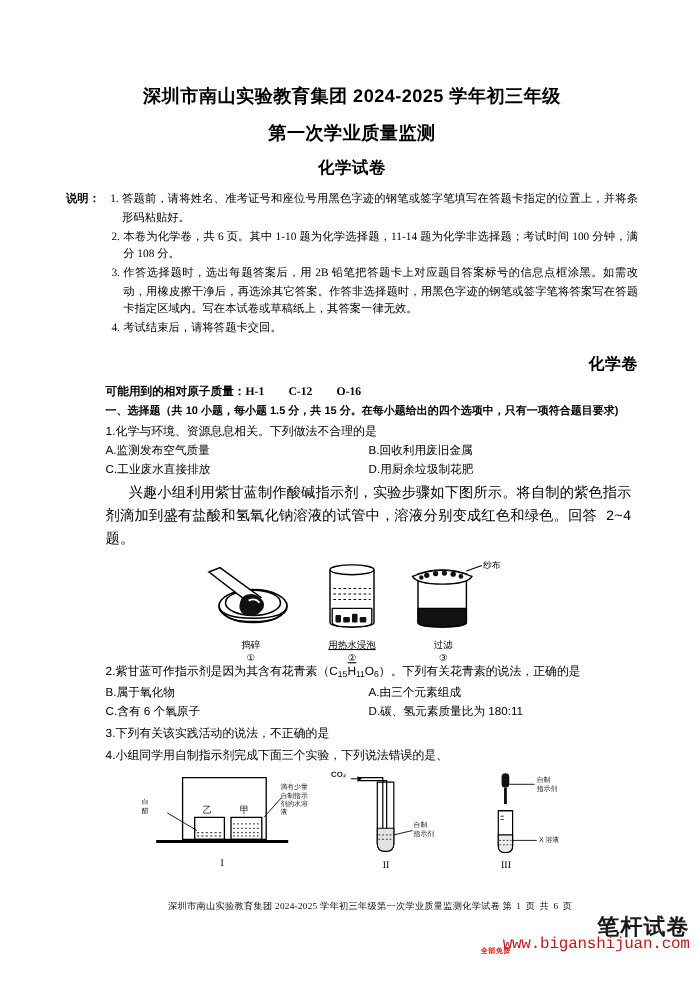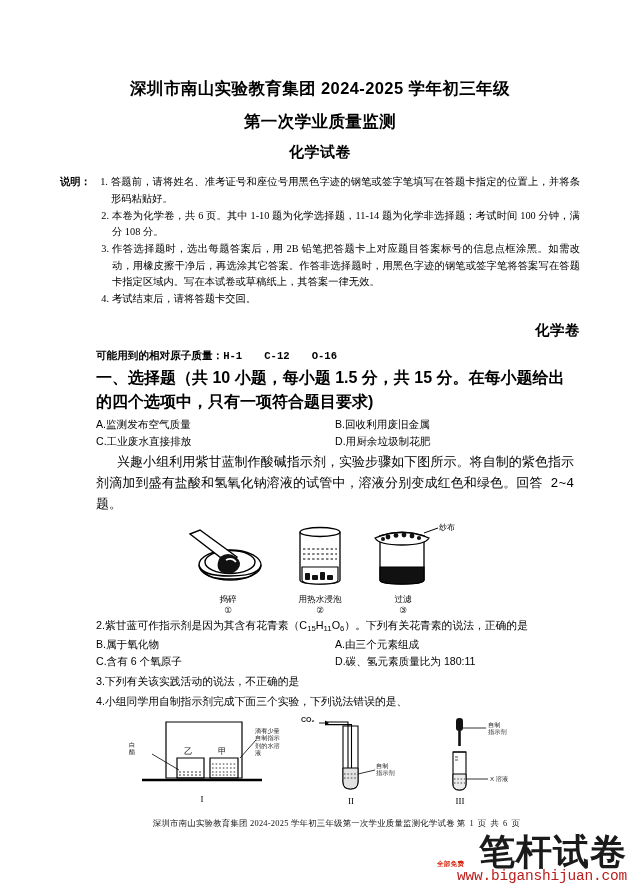"可能用到的相对原子质量：H-1 C-12 O-16" .mass-line { font-family: Liberation Mono, monospace -> Liberation Serif, serif }
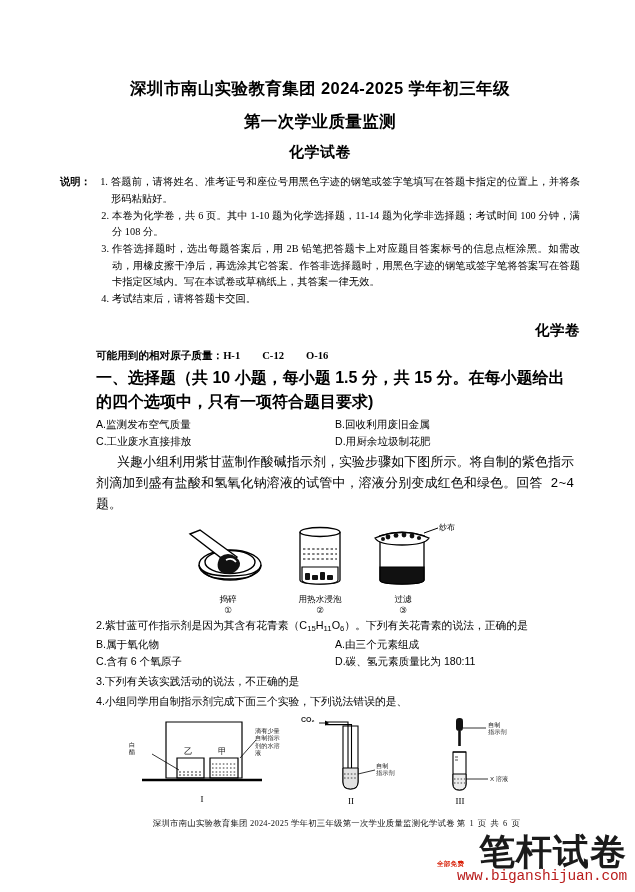"一、选择题（共 10 小题，每小题 1.5 分，共" .sec-head { font-size: 16px -> 10px }
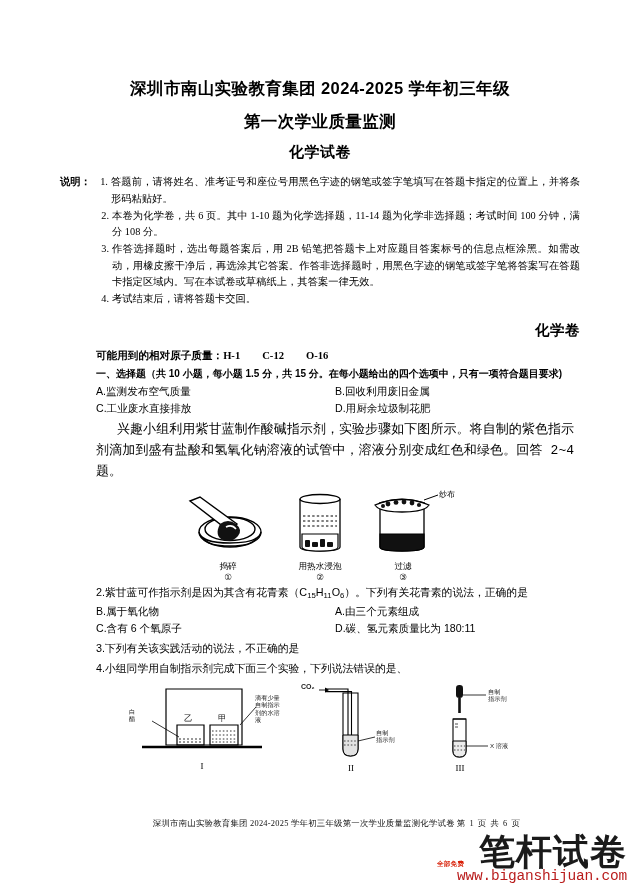"1.化学与环境、资源息息相关。下列做法不合理的是" div.q-stem { html: none -> <div>1.化学与环境、资源息息相关。下列做法不合理的是</div> }
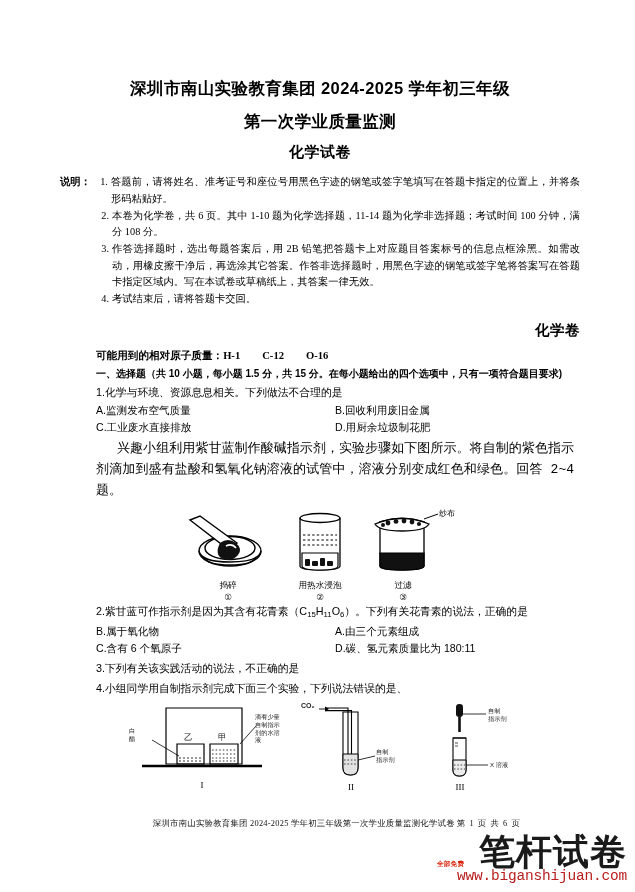"用热水浸泡" div.apparatus { text-decoration: none -> underline }
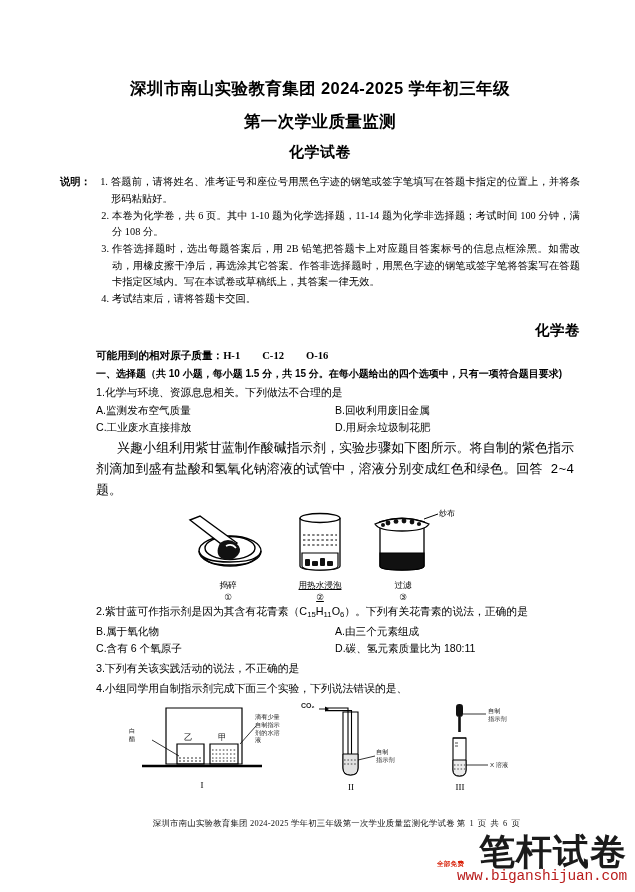"笔杆试卷" .wm-main { font-size: 36px -> 20px }
